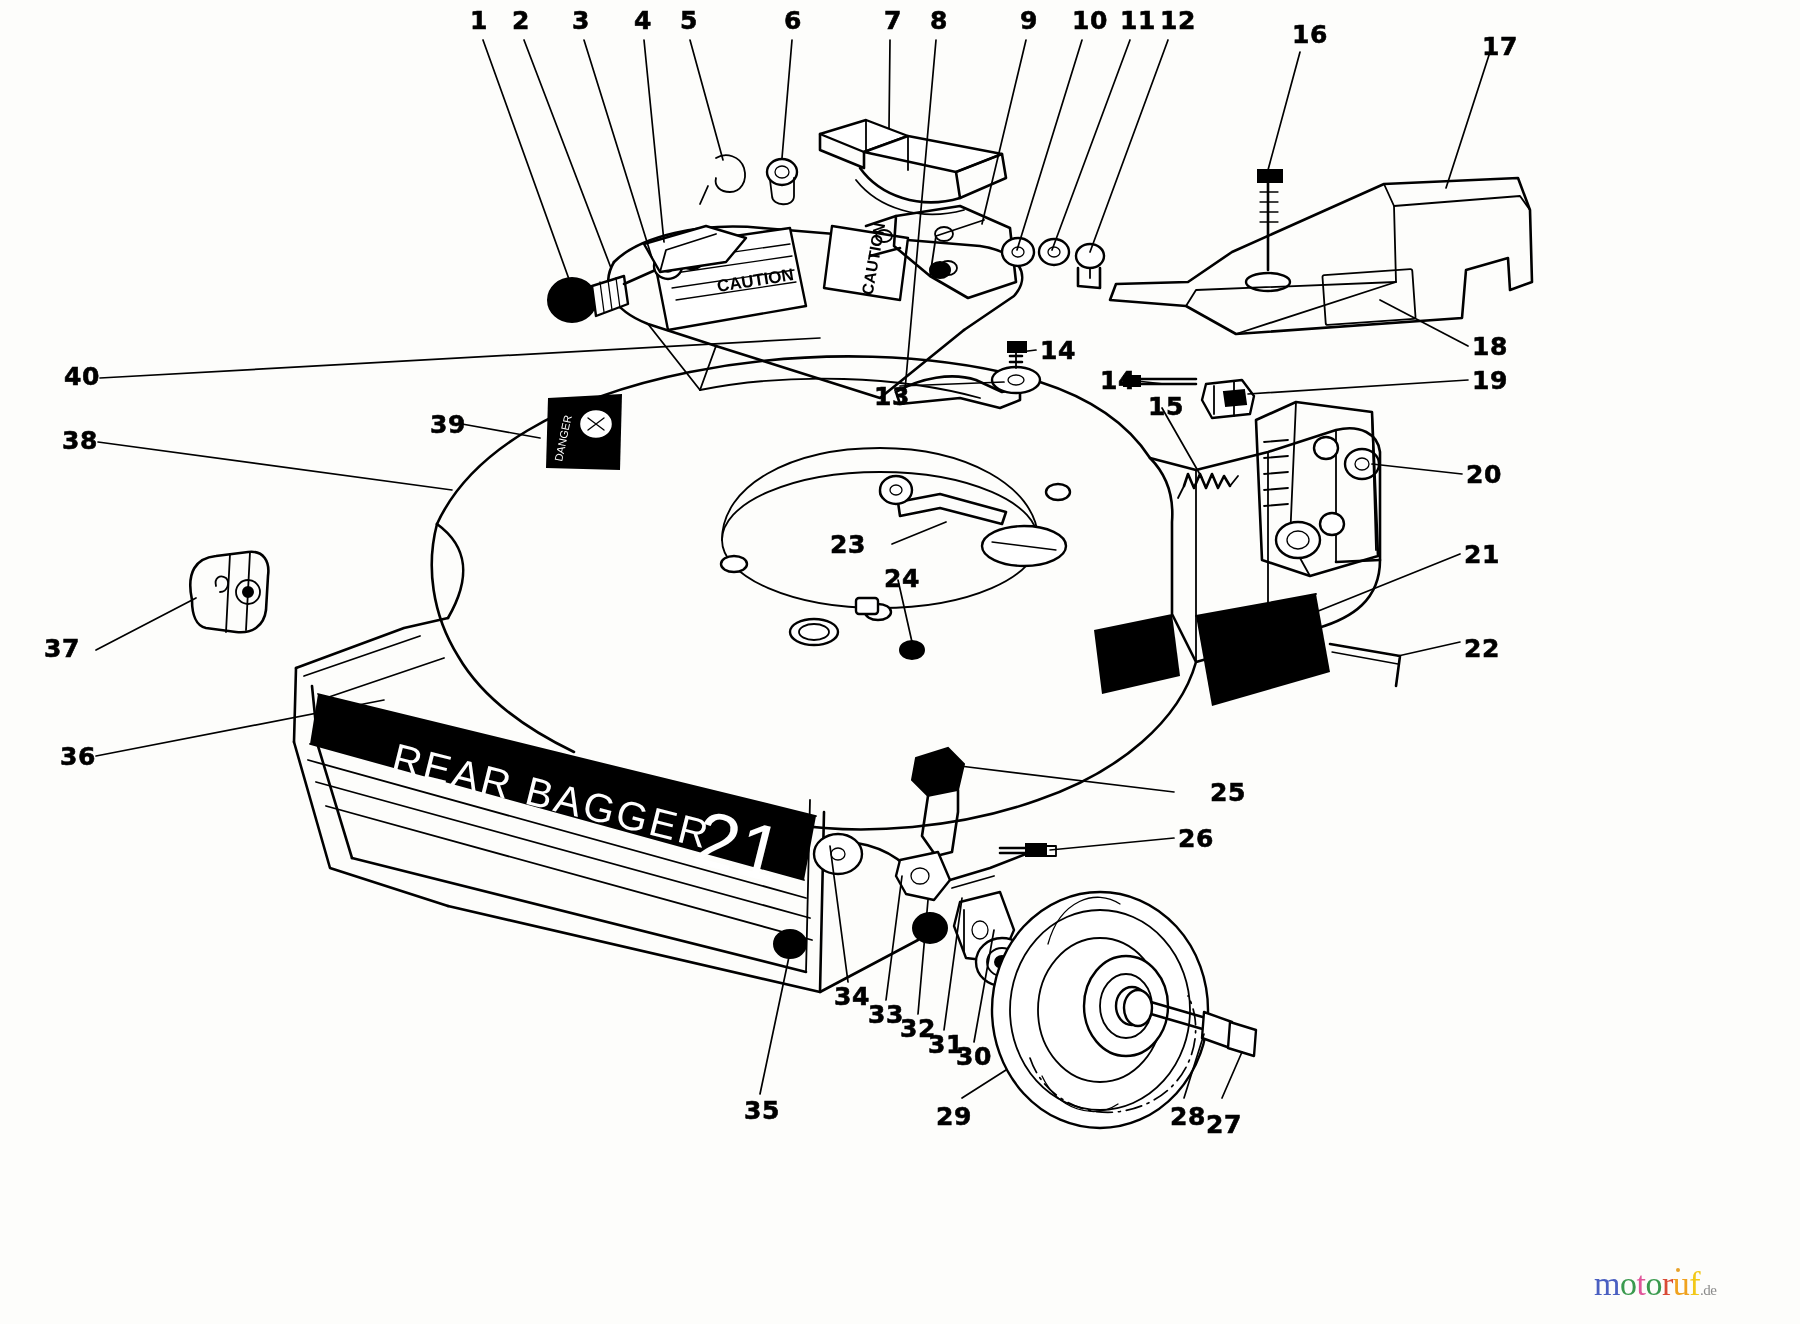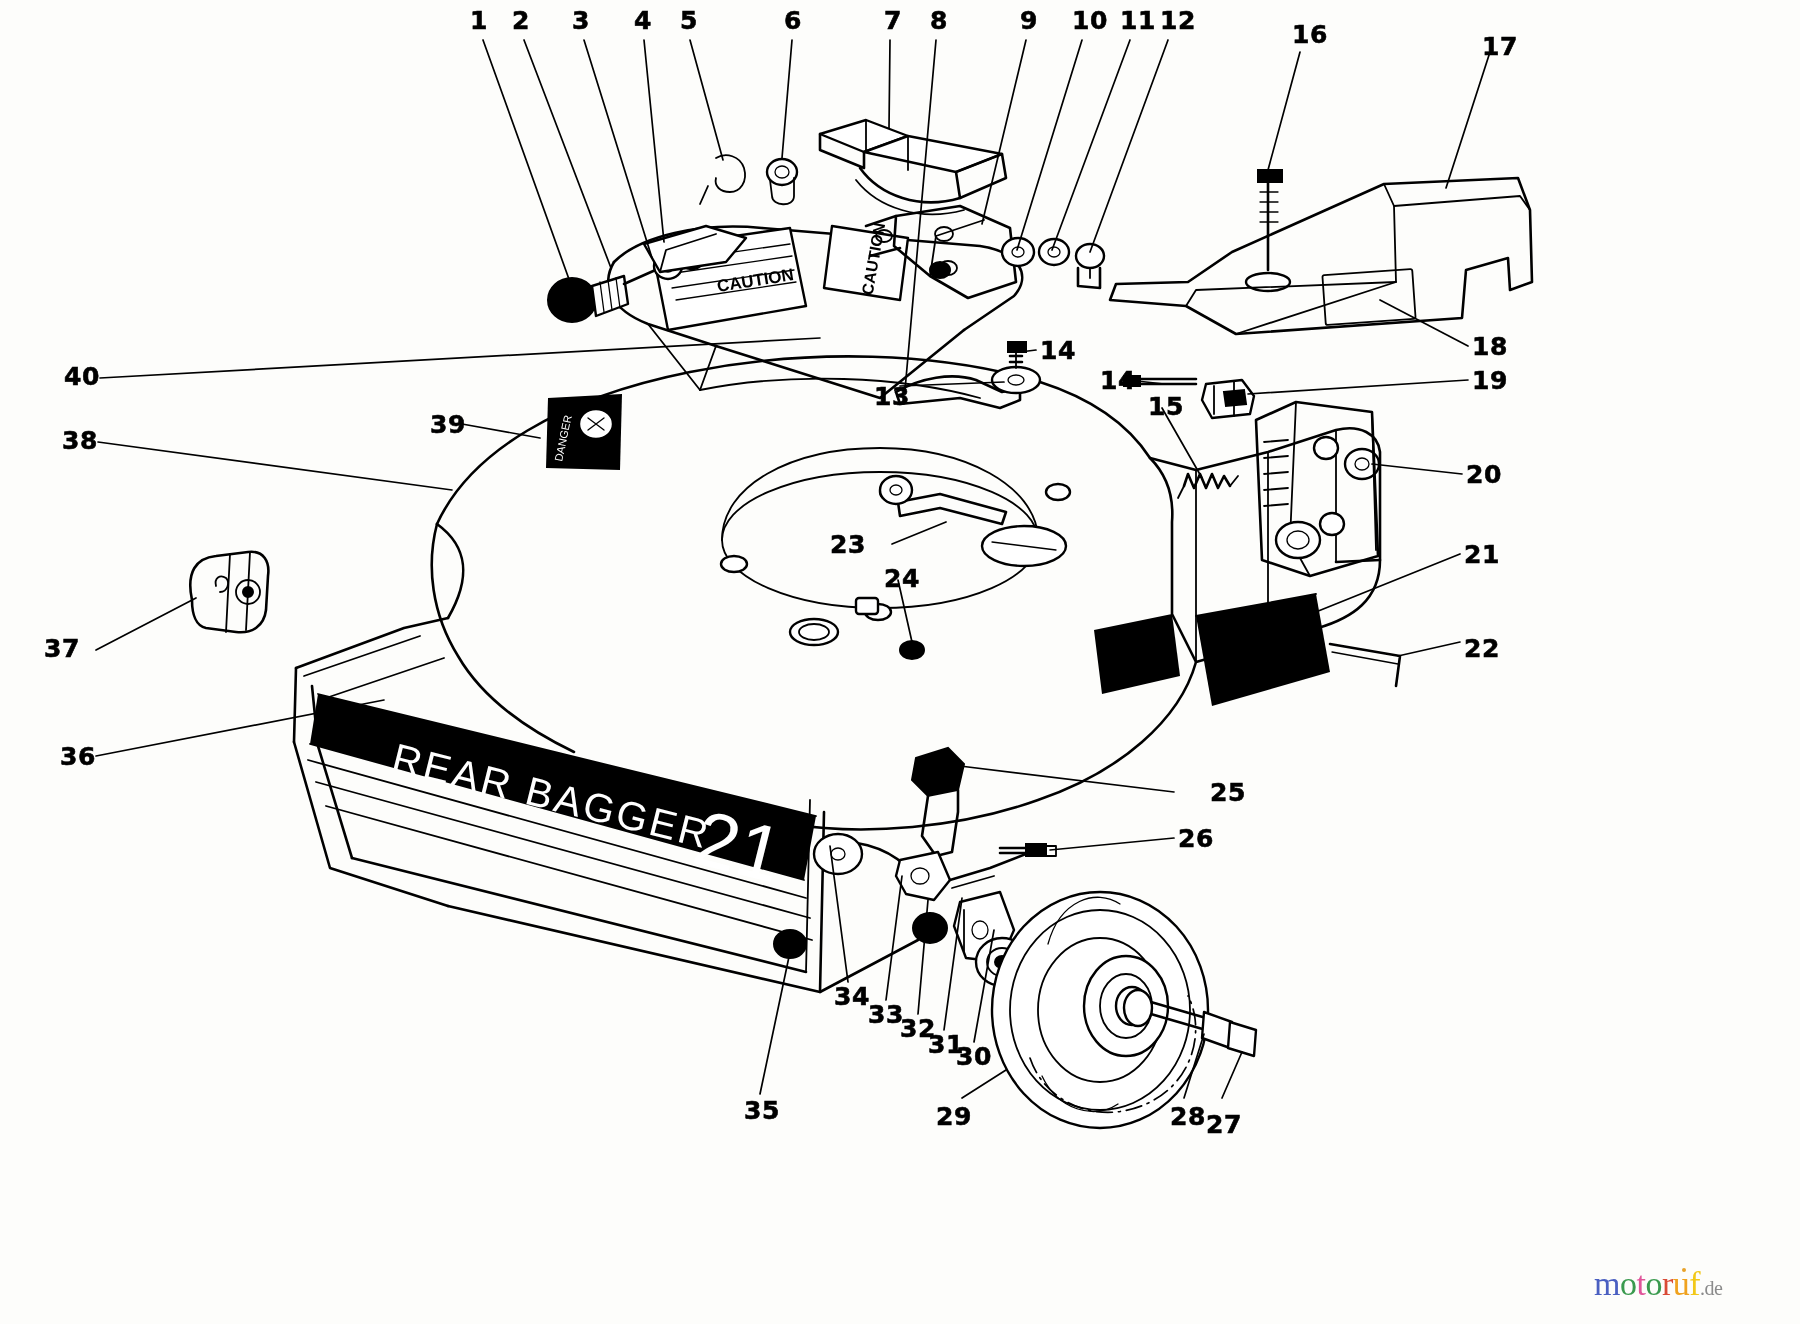".de" .logo .suffix { font-size: 20px -> 15px }
